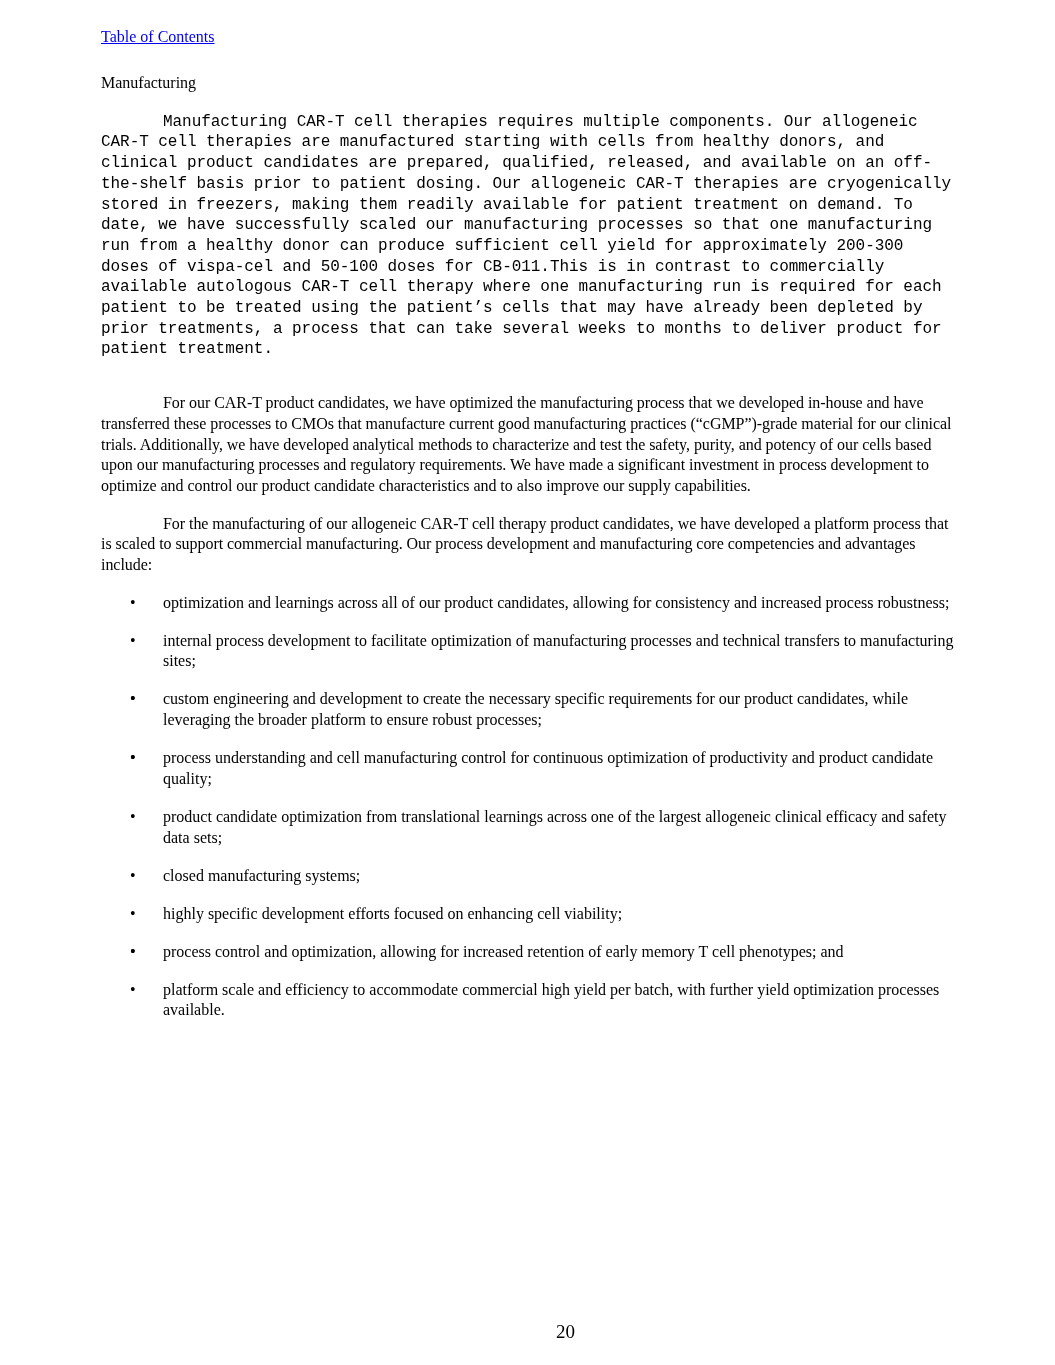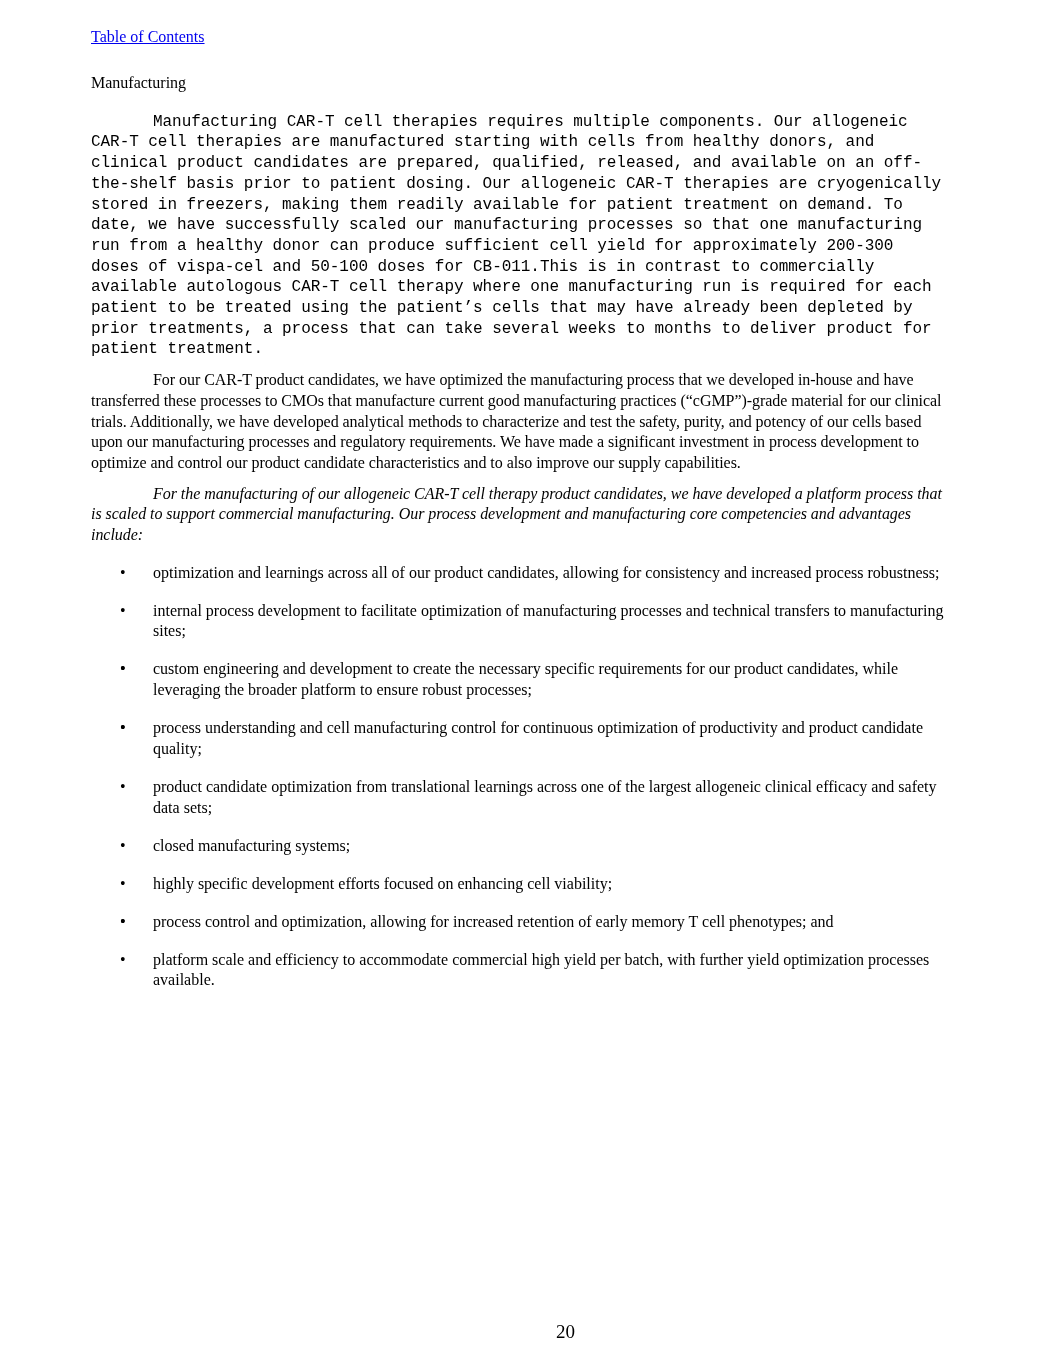"Table of Contents" .page { left: 91px -> 101px }
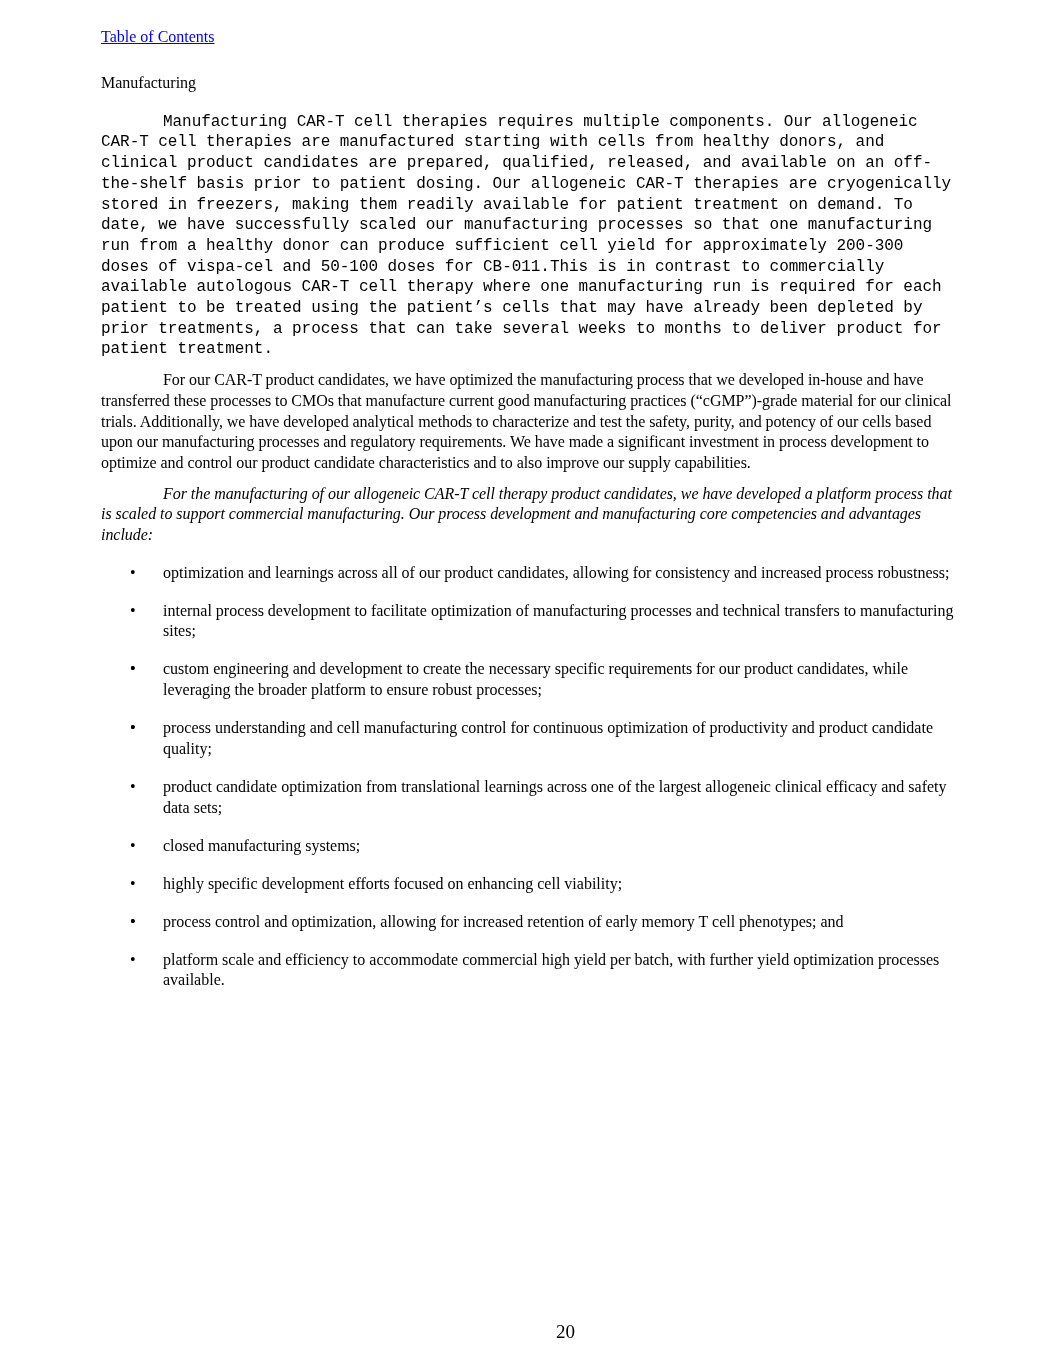"For our CAR-T product candidates," .para.p2 { margin-top: 10px -> 33px }
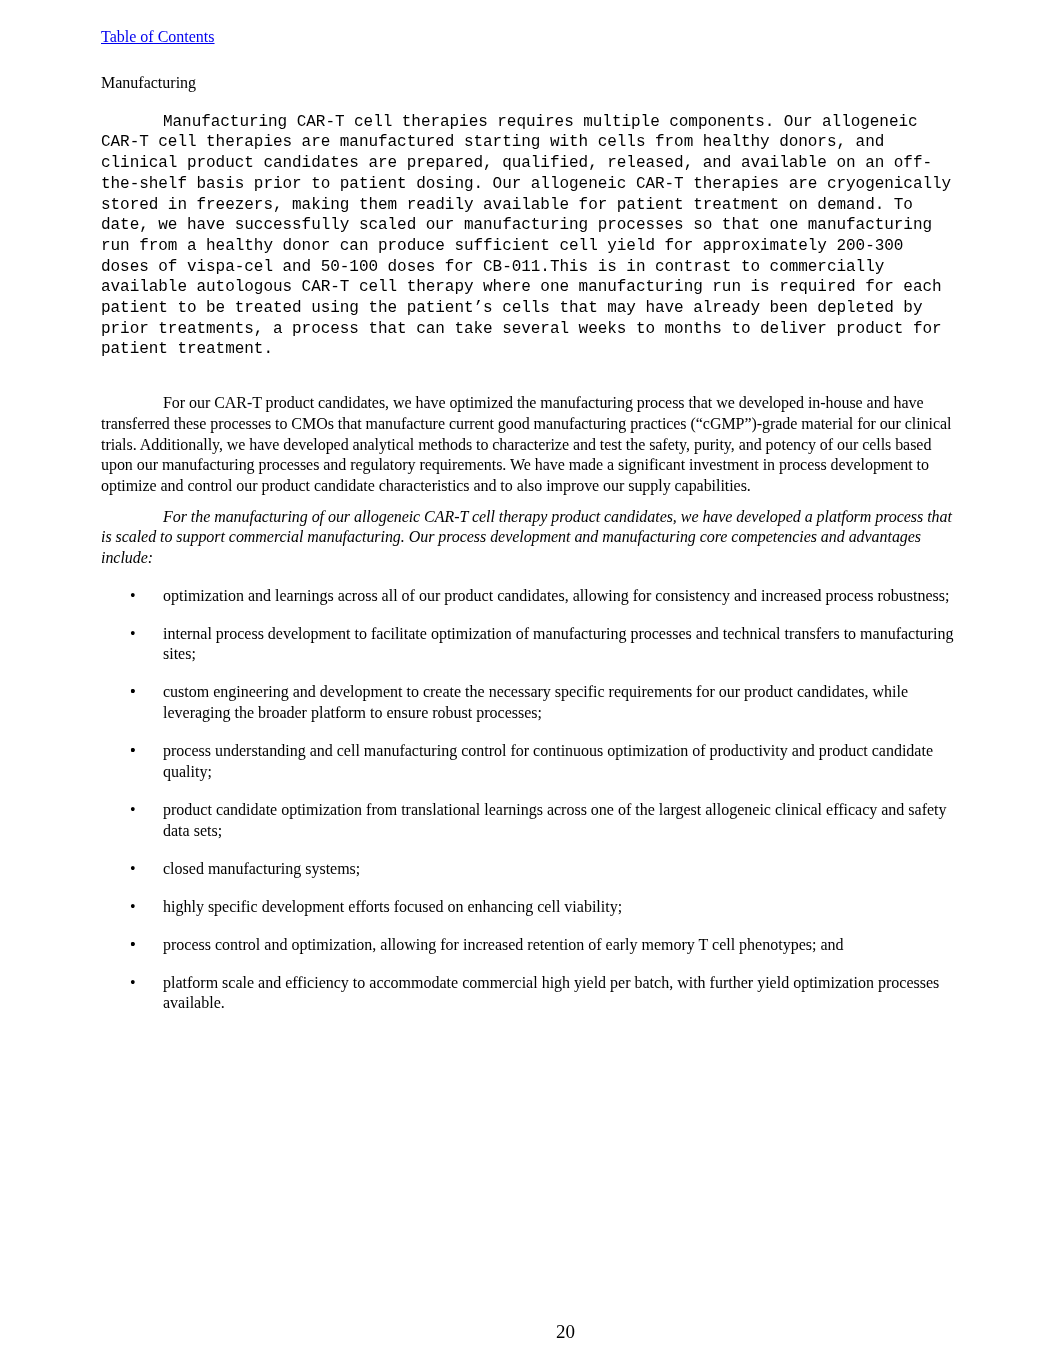"For the manufacturing of our" .para.p3 { font-style: italic -> none; margin-top: 10px -> 17px }
